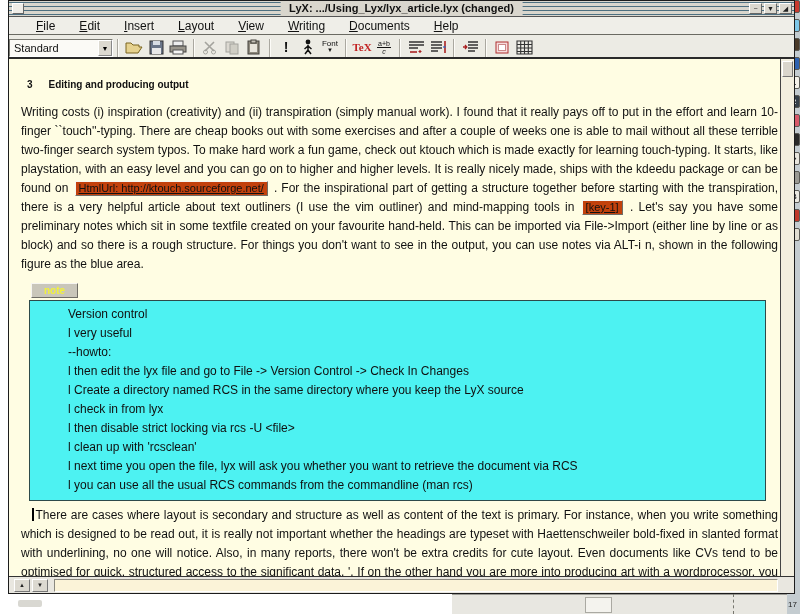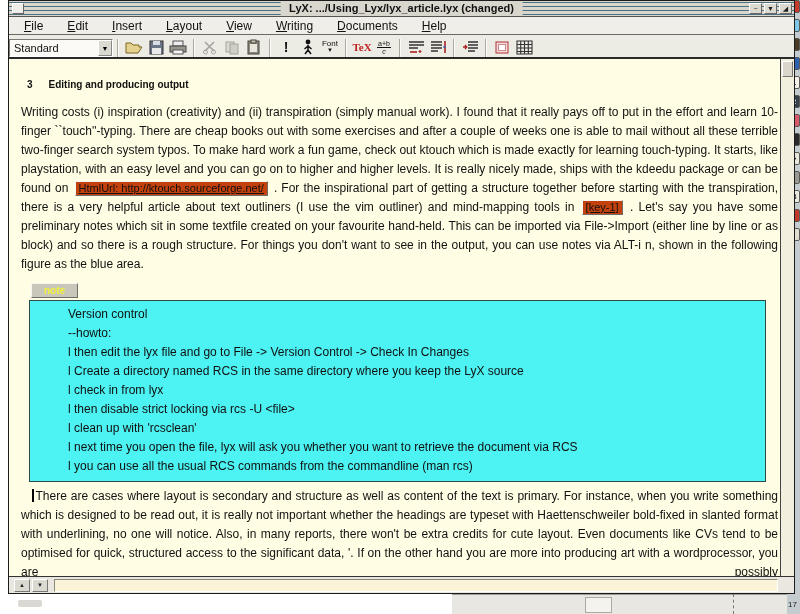"File" #menubar { padding-left: 3px -> 15px }
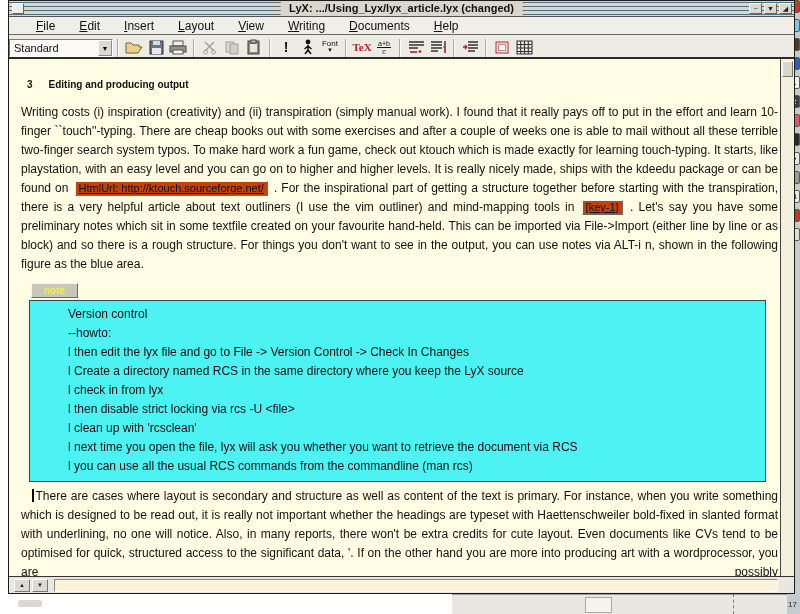"l very useful" div.nline { html: none -> <div>l very useful</div> }
